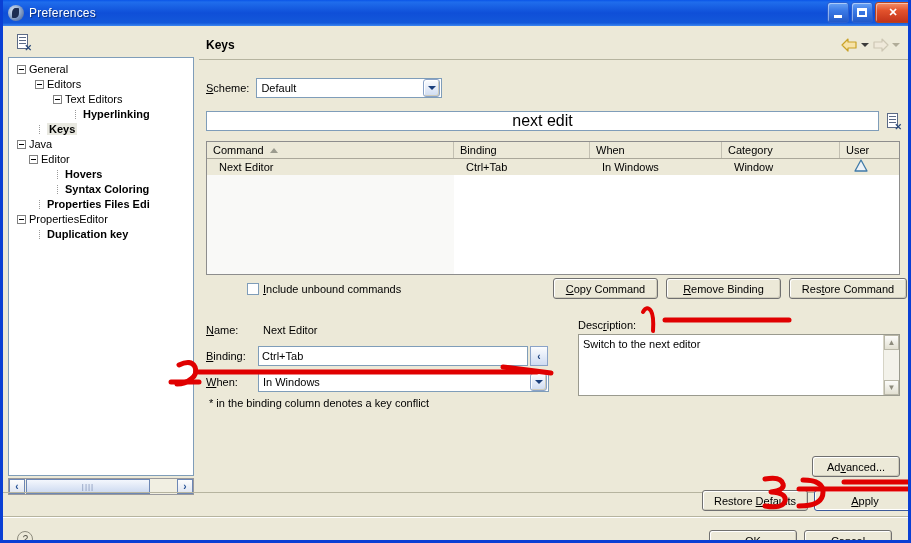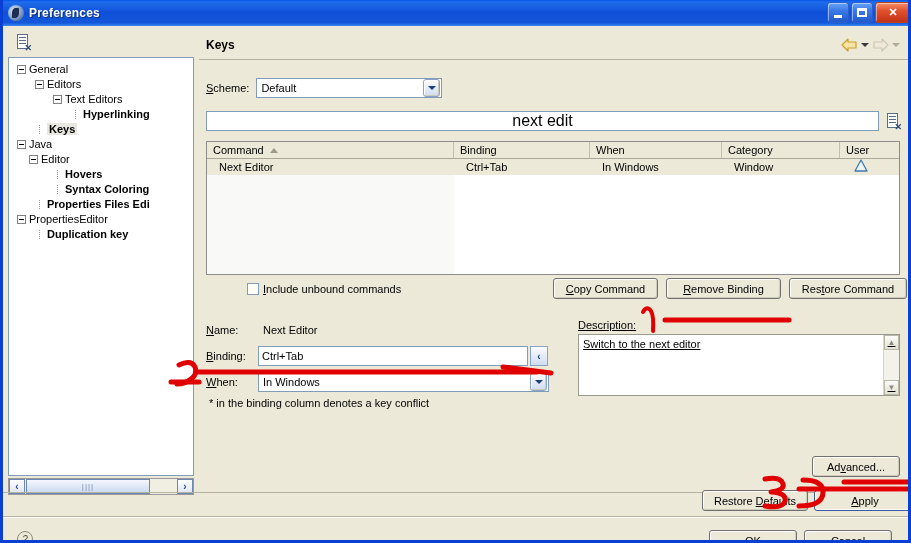"Preferences" #title-text { font-weight: bold -> normal }
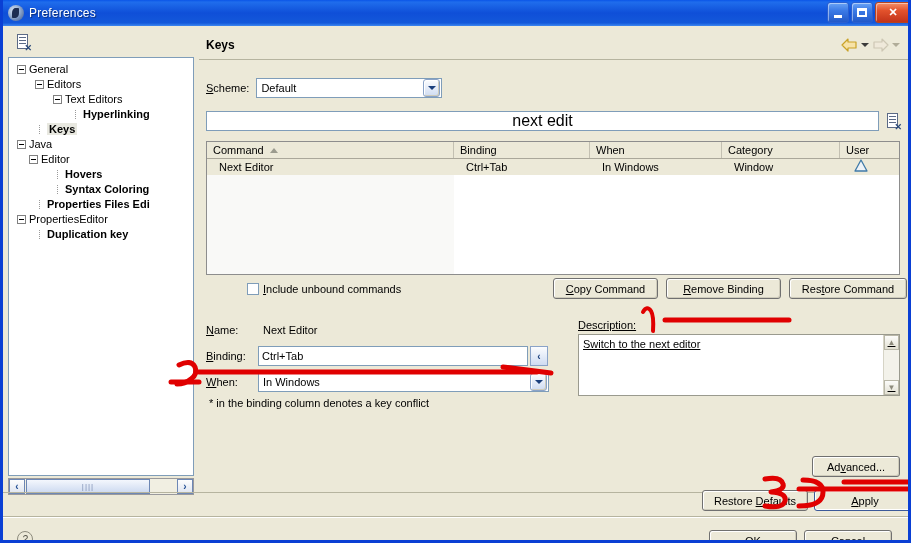"Description:" #desc-wrap { text-decoration: underline -> none }
